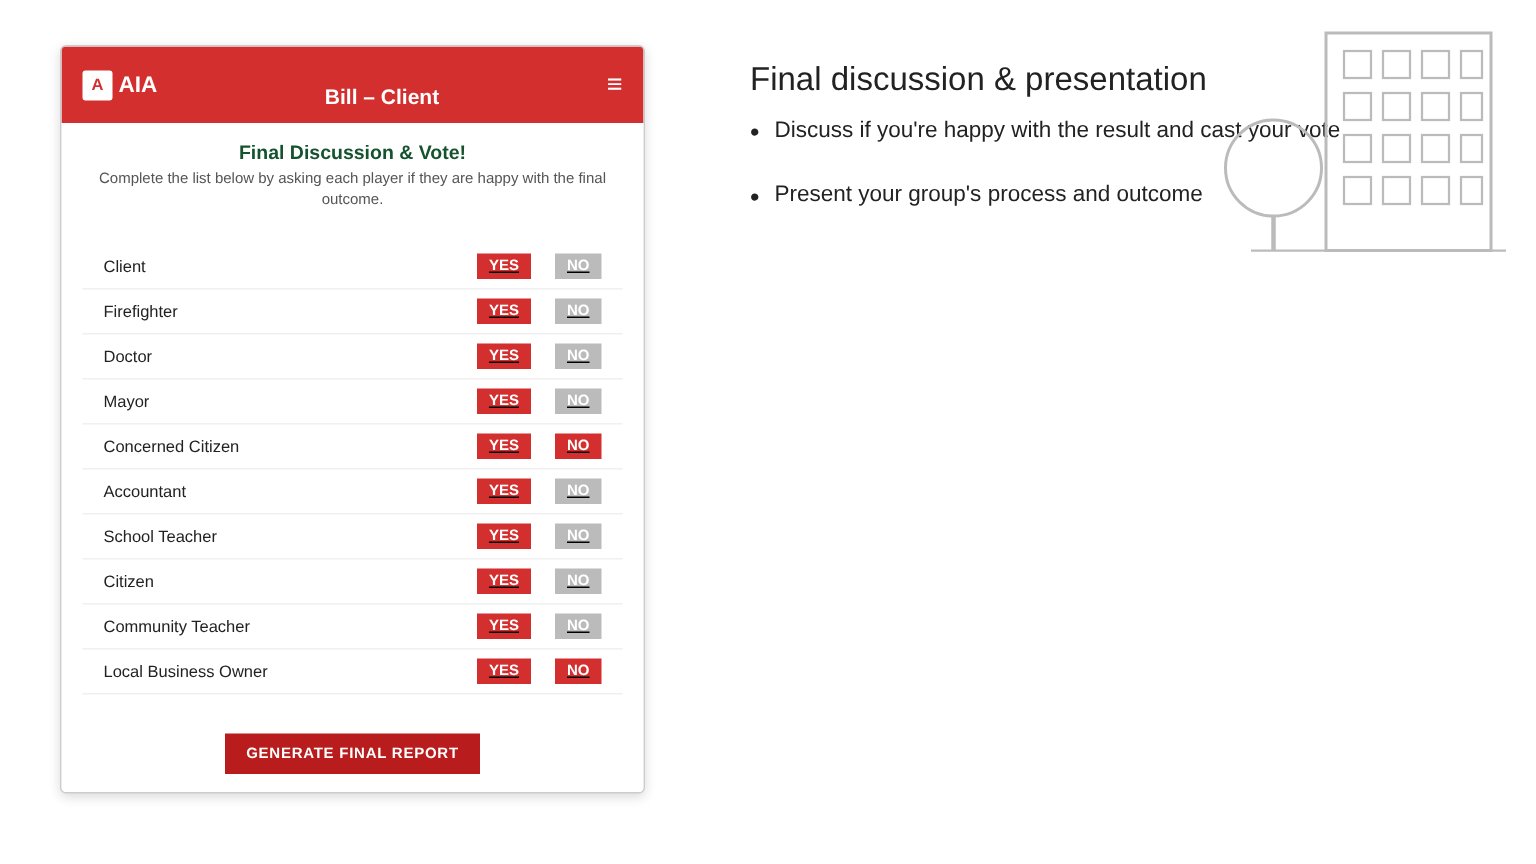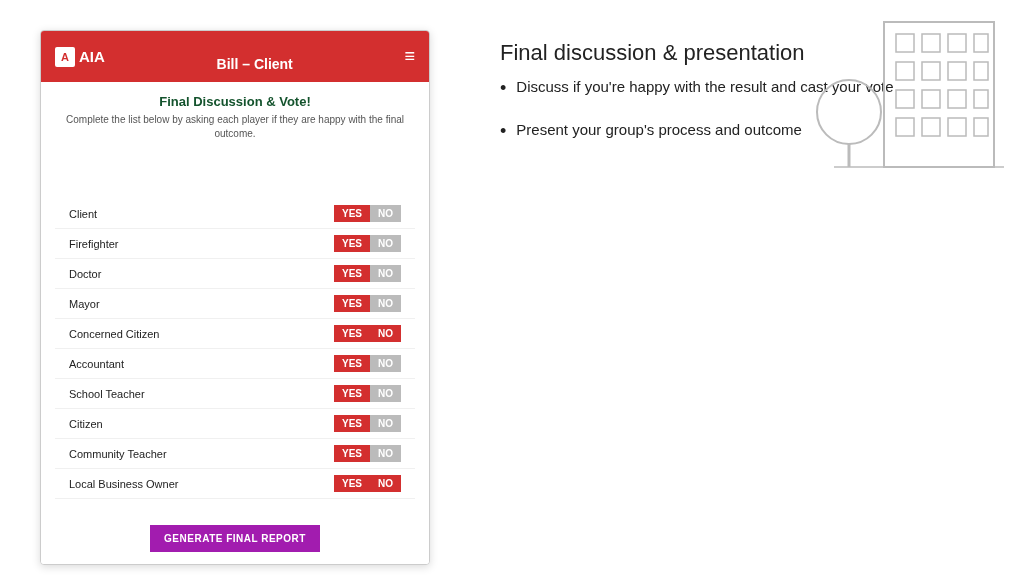"Client" .vote-list { margin-top: 36px -> none }
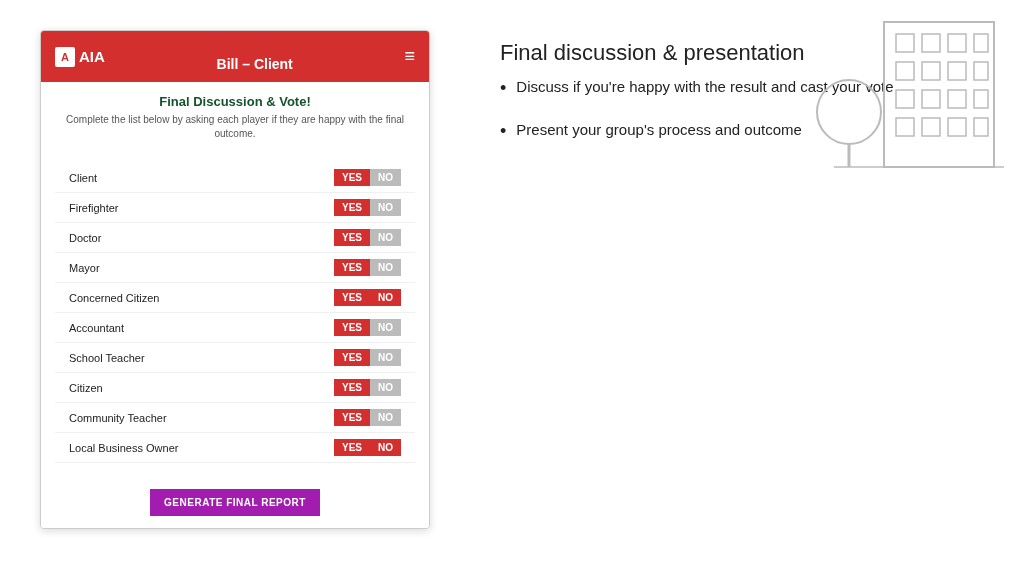"YES" .vote-buttons { gap: 0 -> 16px; text-decoration: none -> underline }
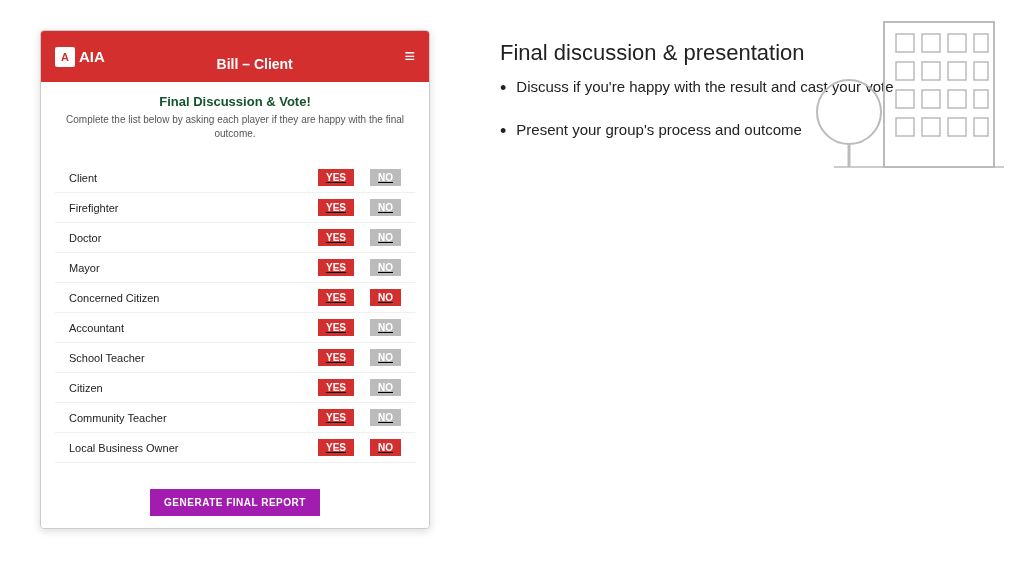"GENERATE FINAL REPORT" .generate-btn { background: #a21caf -> #b91c1c }
